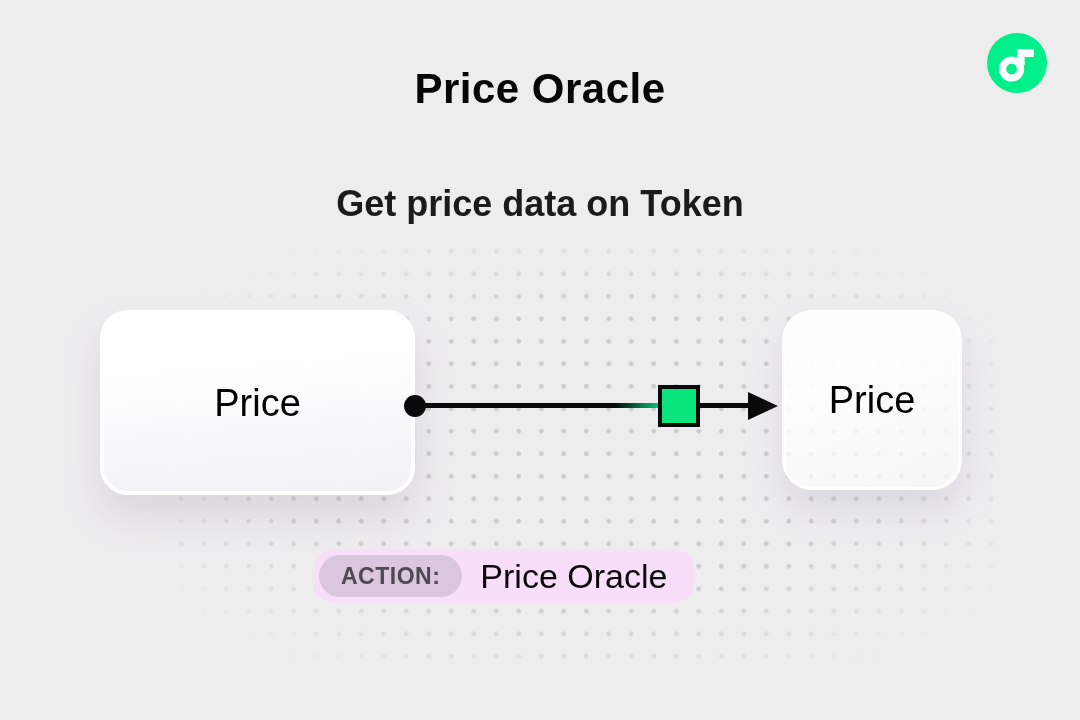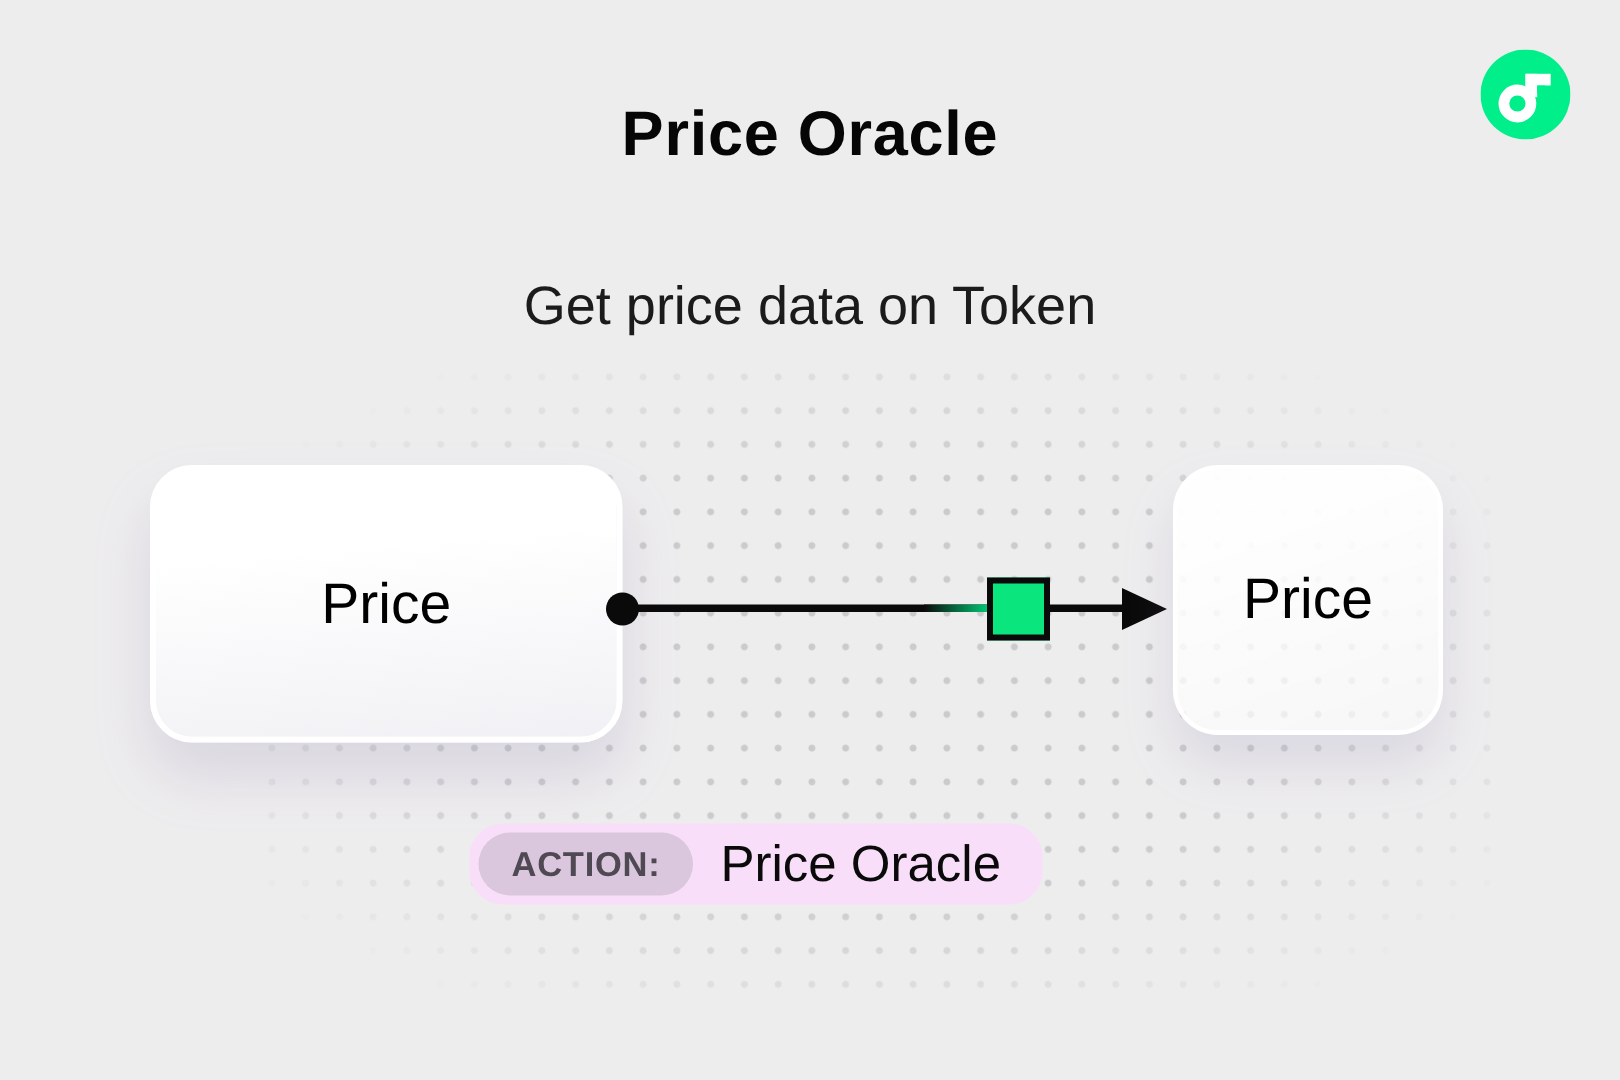"Get price data on Token" .subtitle { font-weight: 400 -> 700 }
